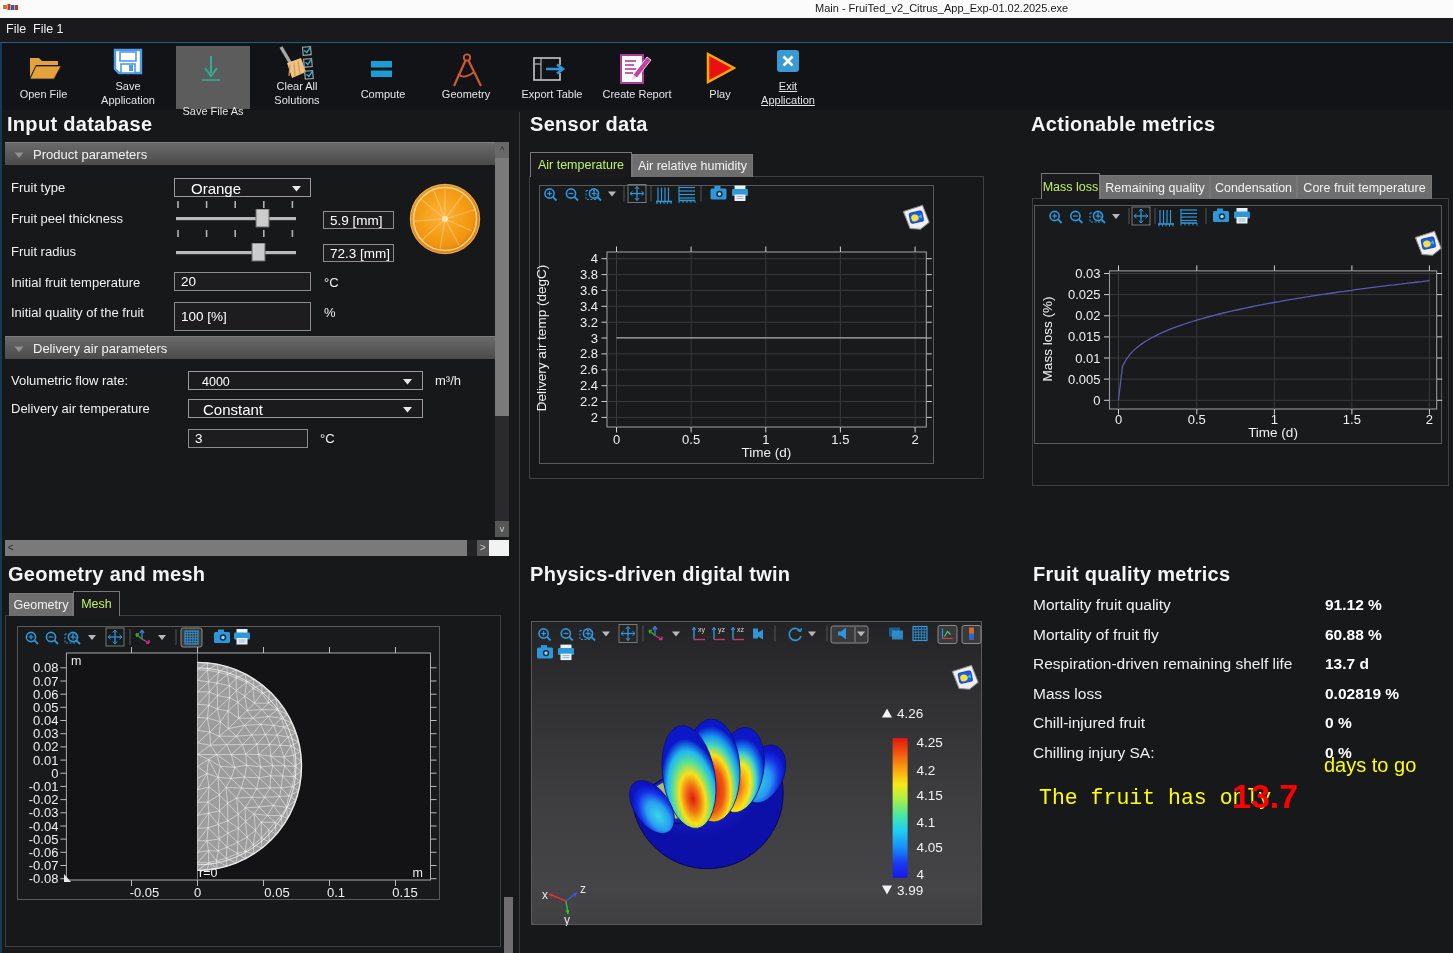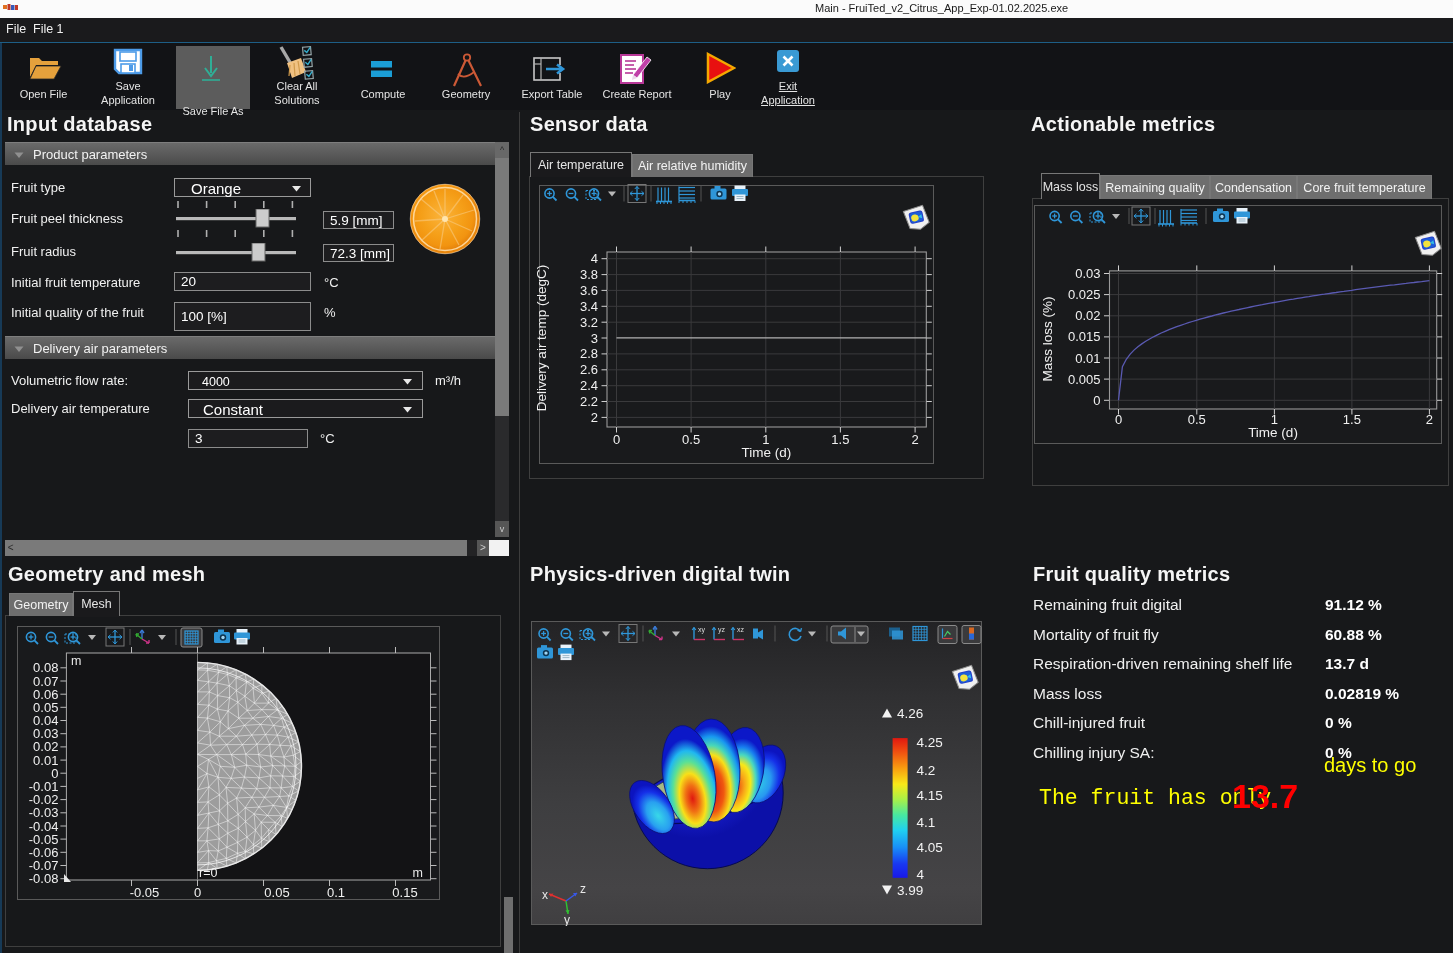"Air temperature" .tabact { color: #e5e5e5 -> #bef264 }
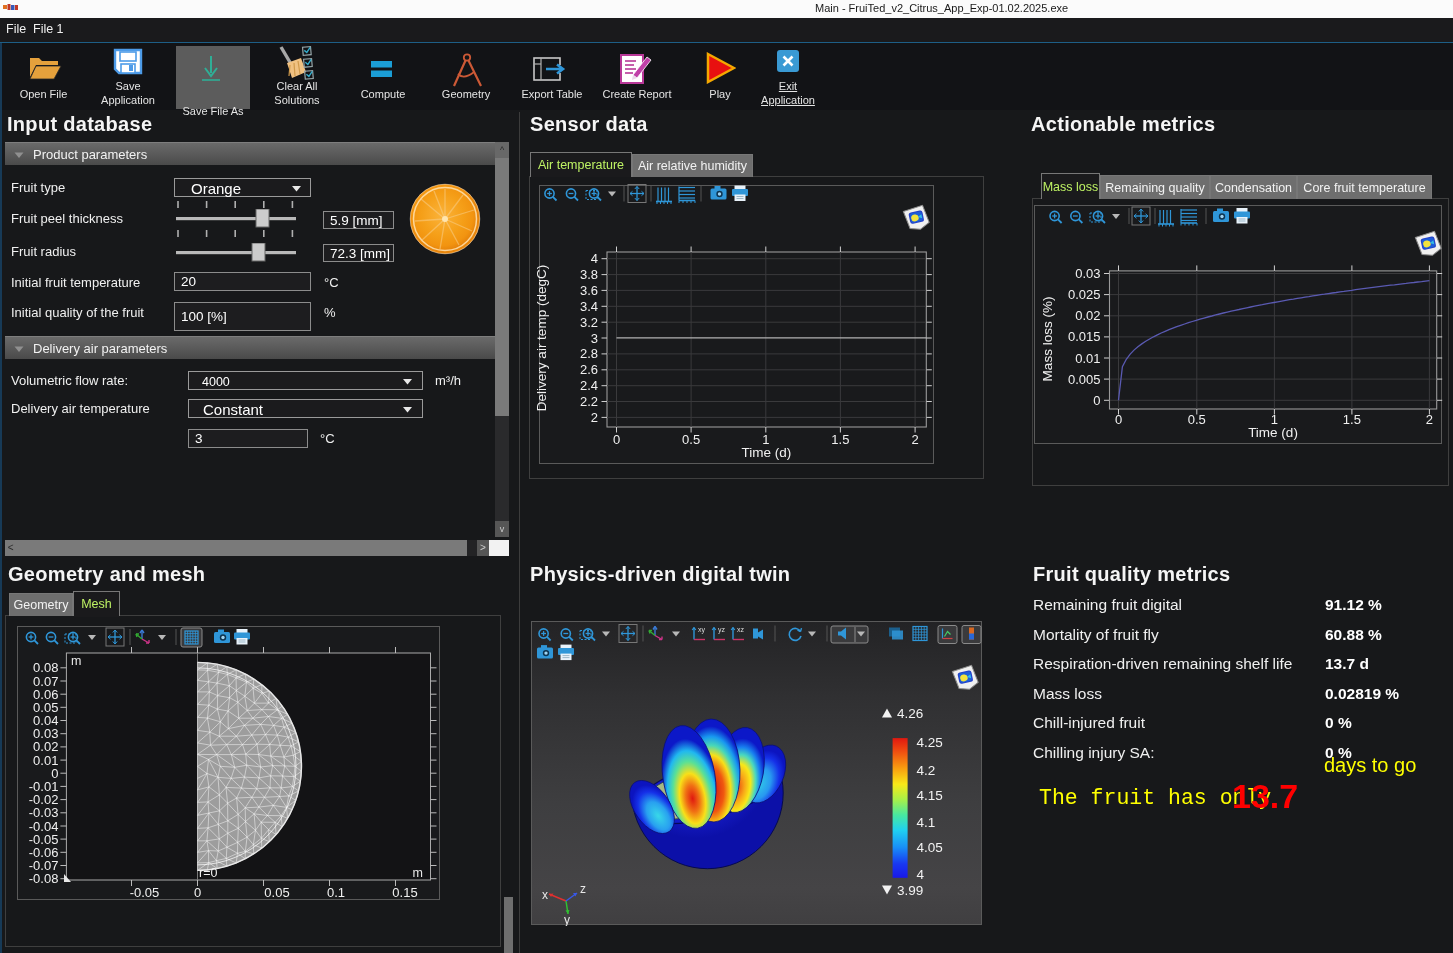"Remaining fruit digital" div.mlabel { text: Remaining fruit digital -> Mortality fruit quality }
